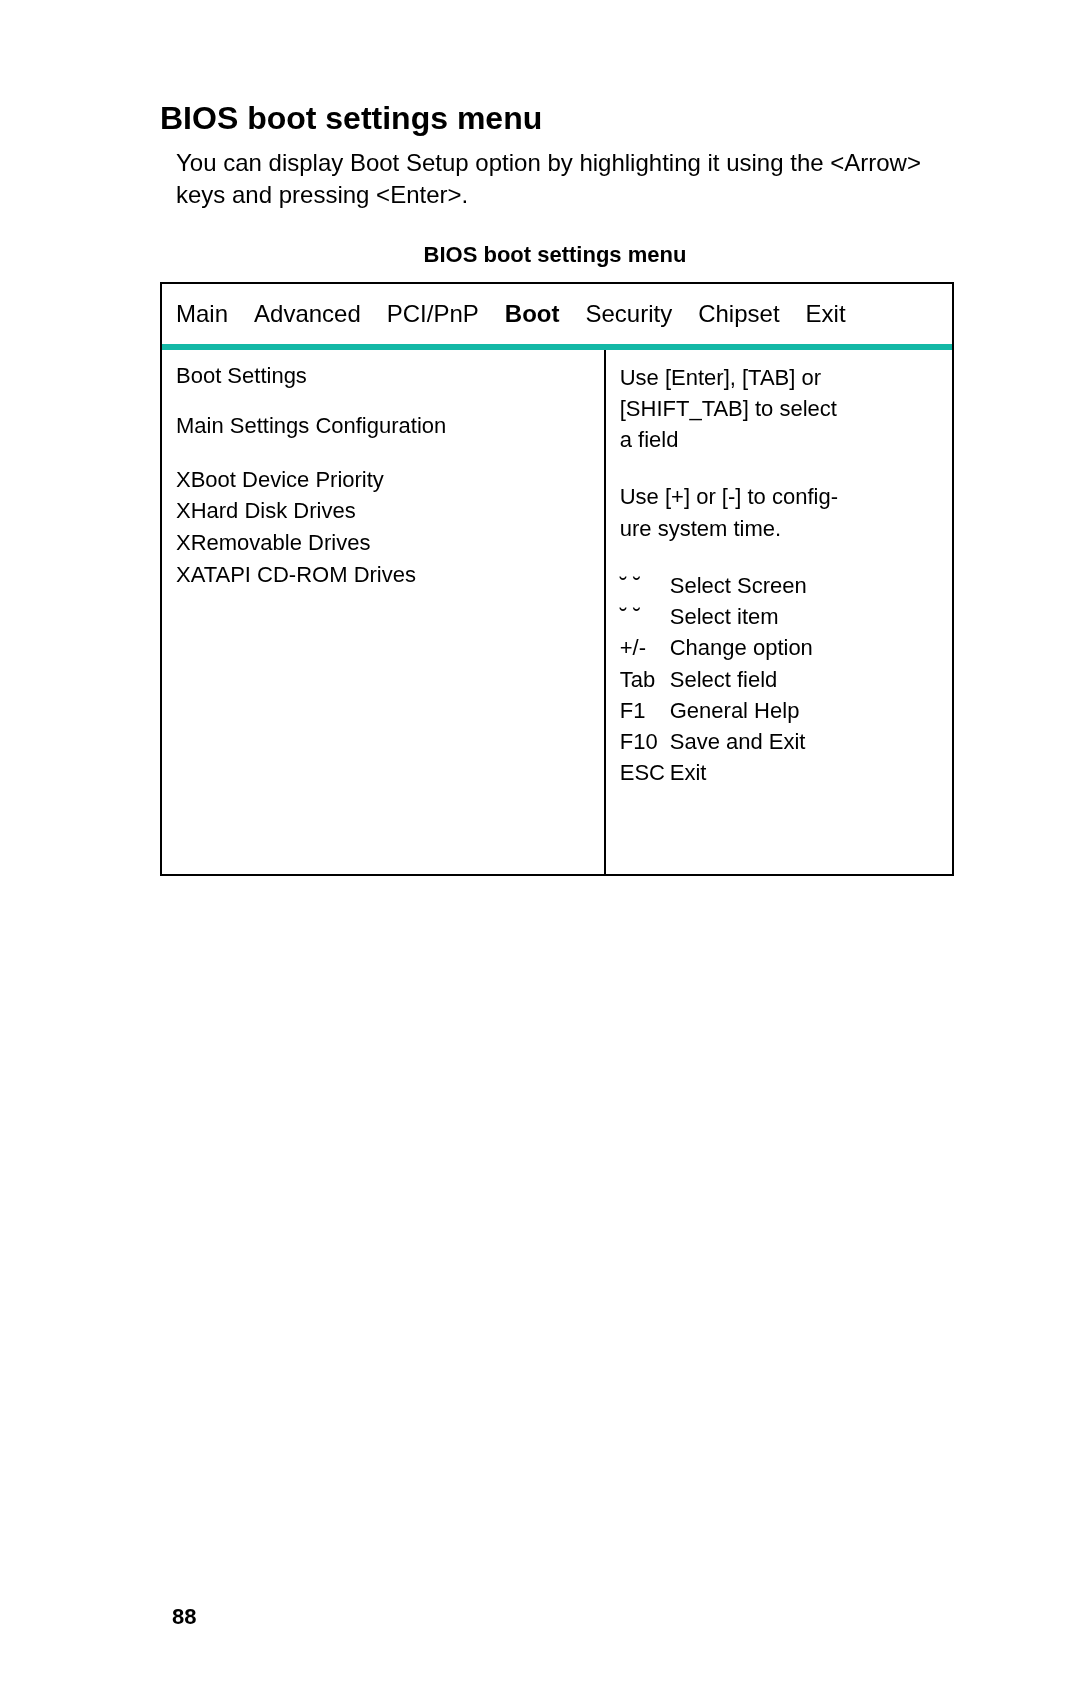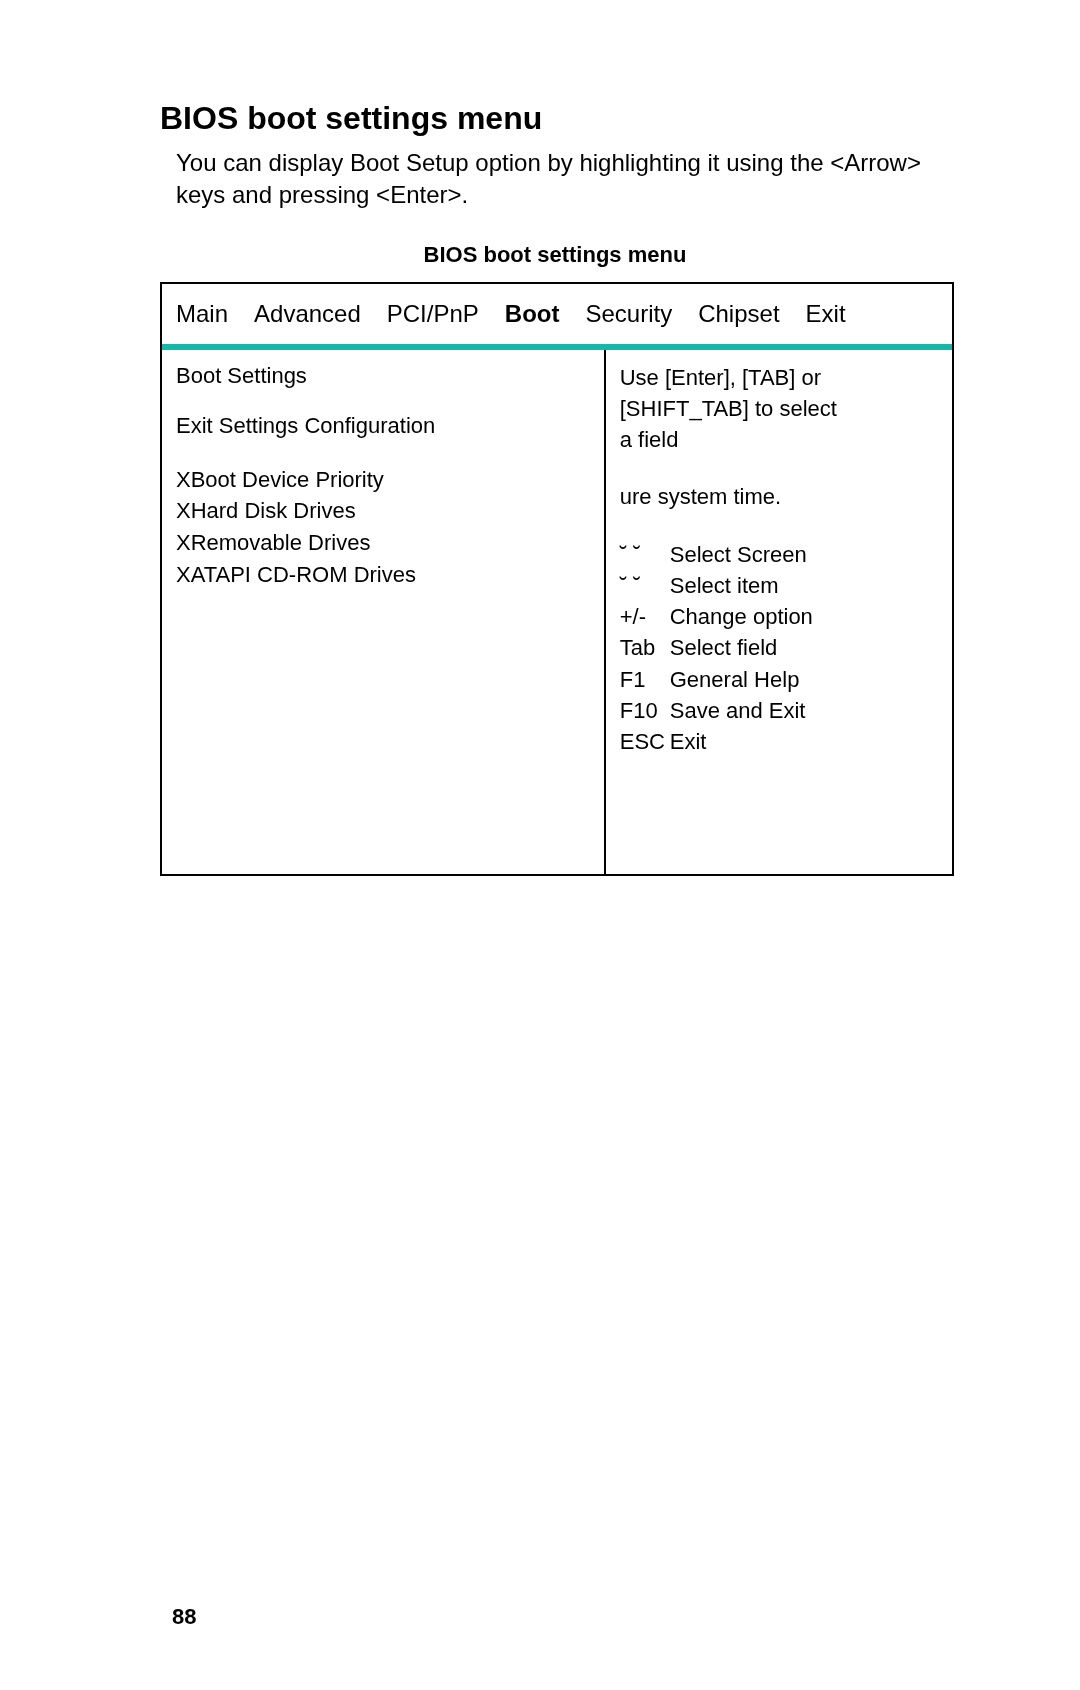"Exit Settings Configuration" div.item { text: Exit -> Main }
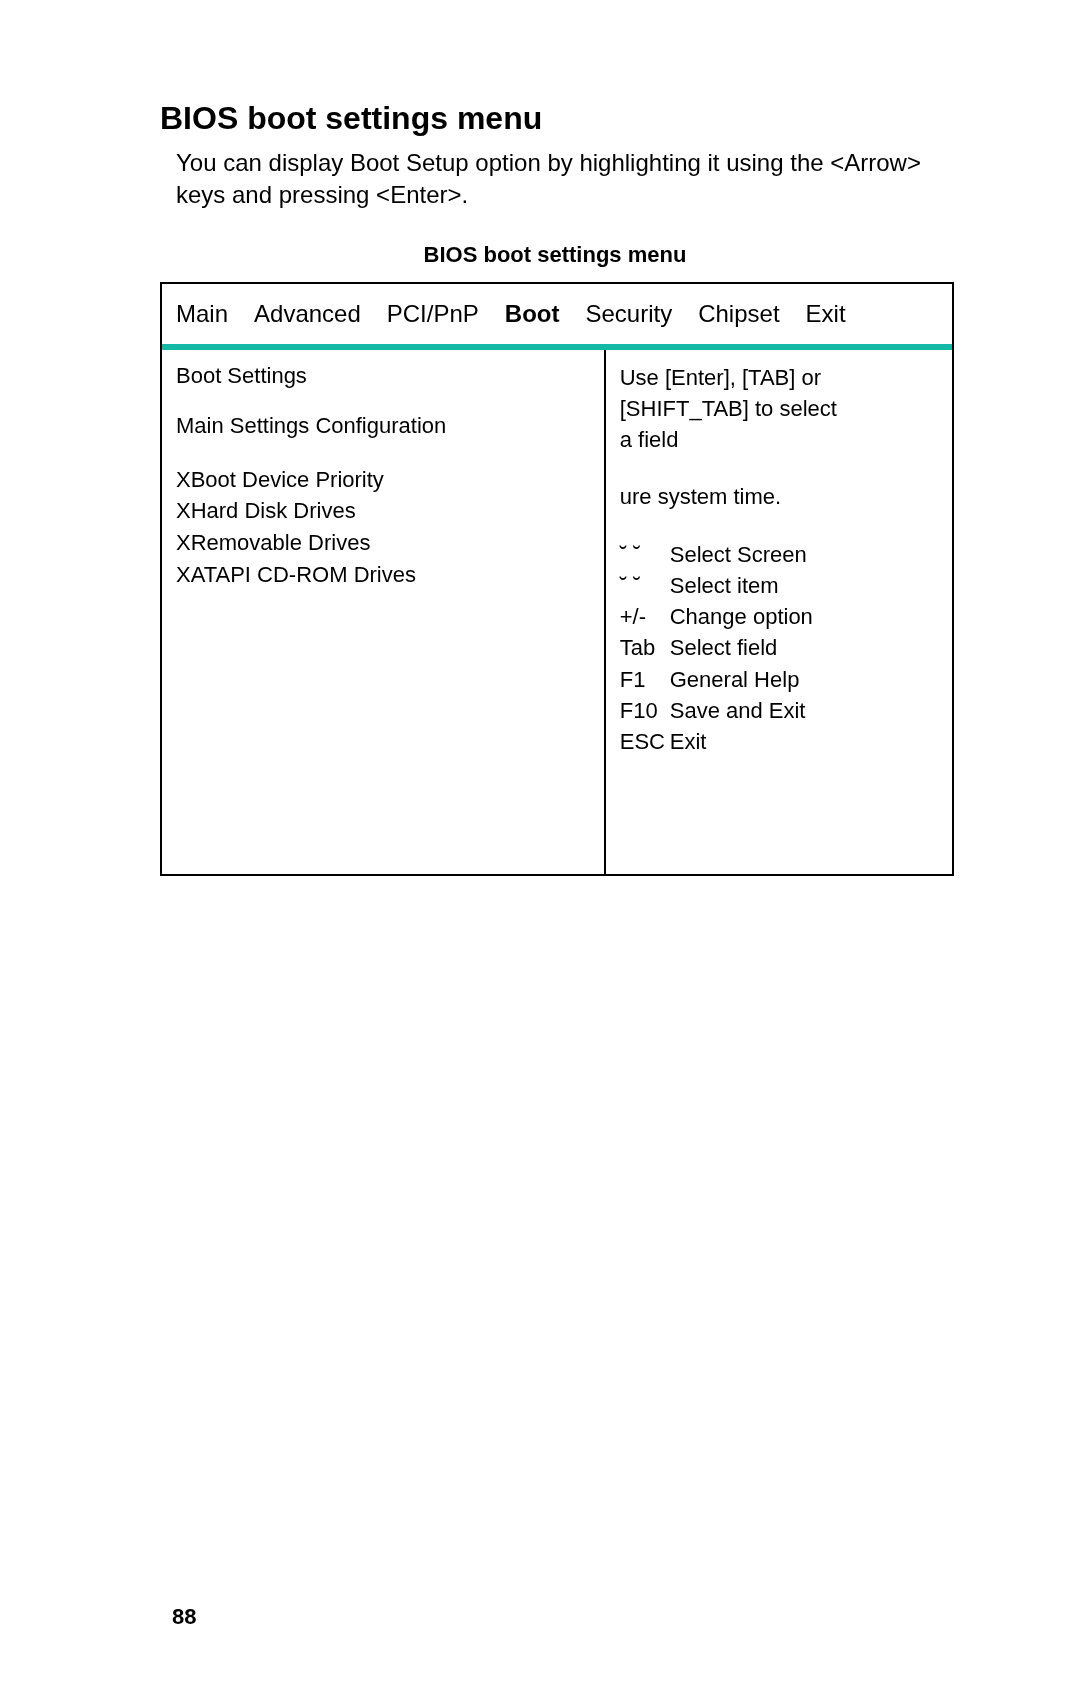"Use [+] or [-] to" div { html: none -> <div>Use [+] or [-] to config-</div> }
